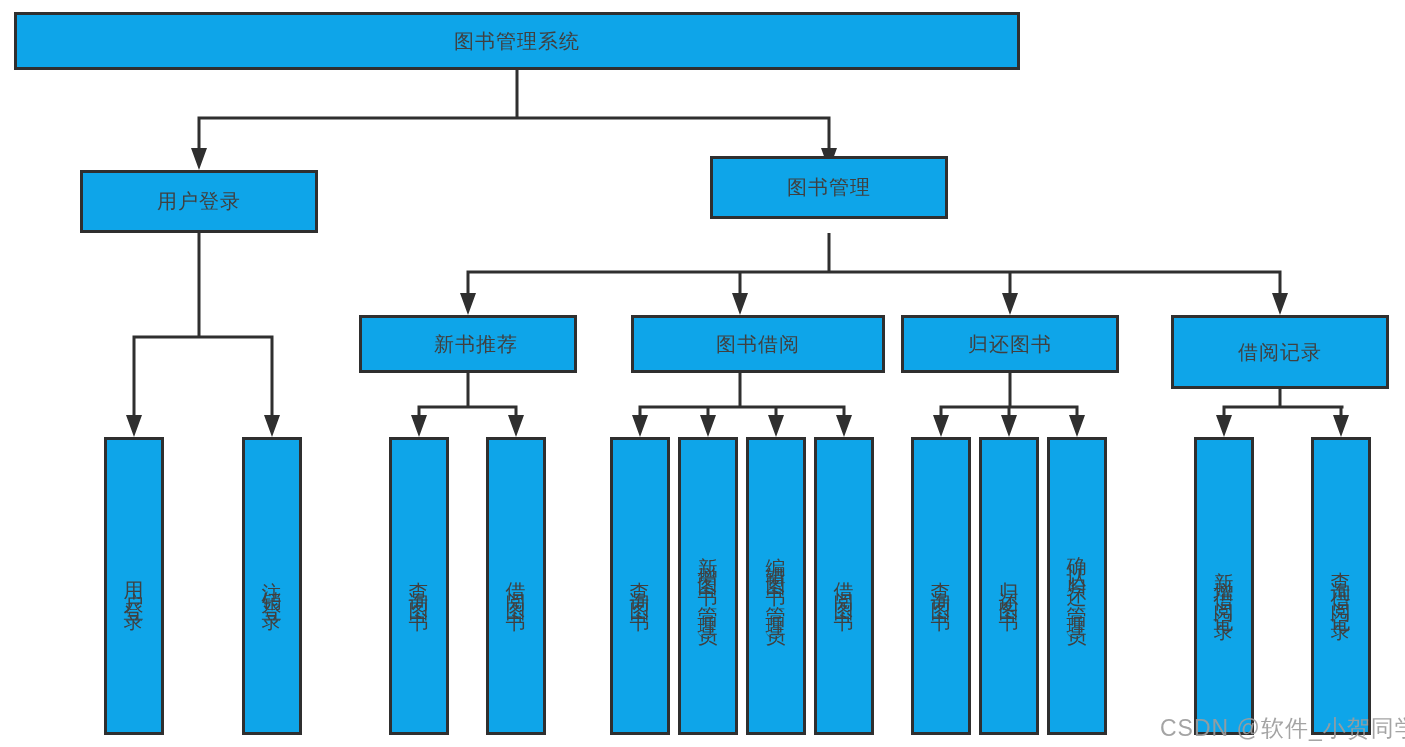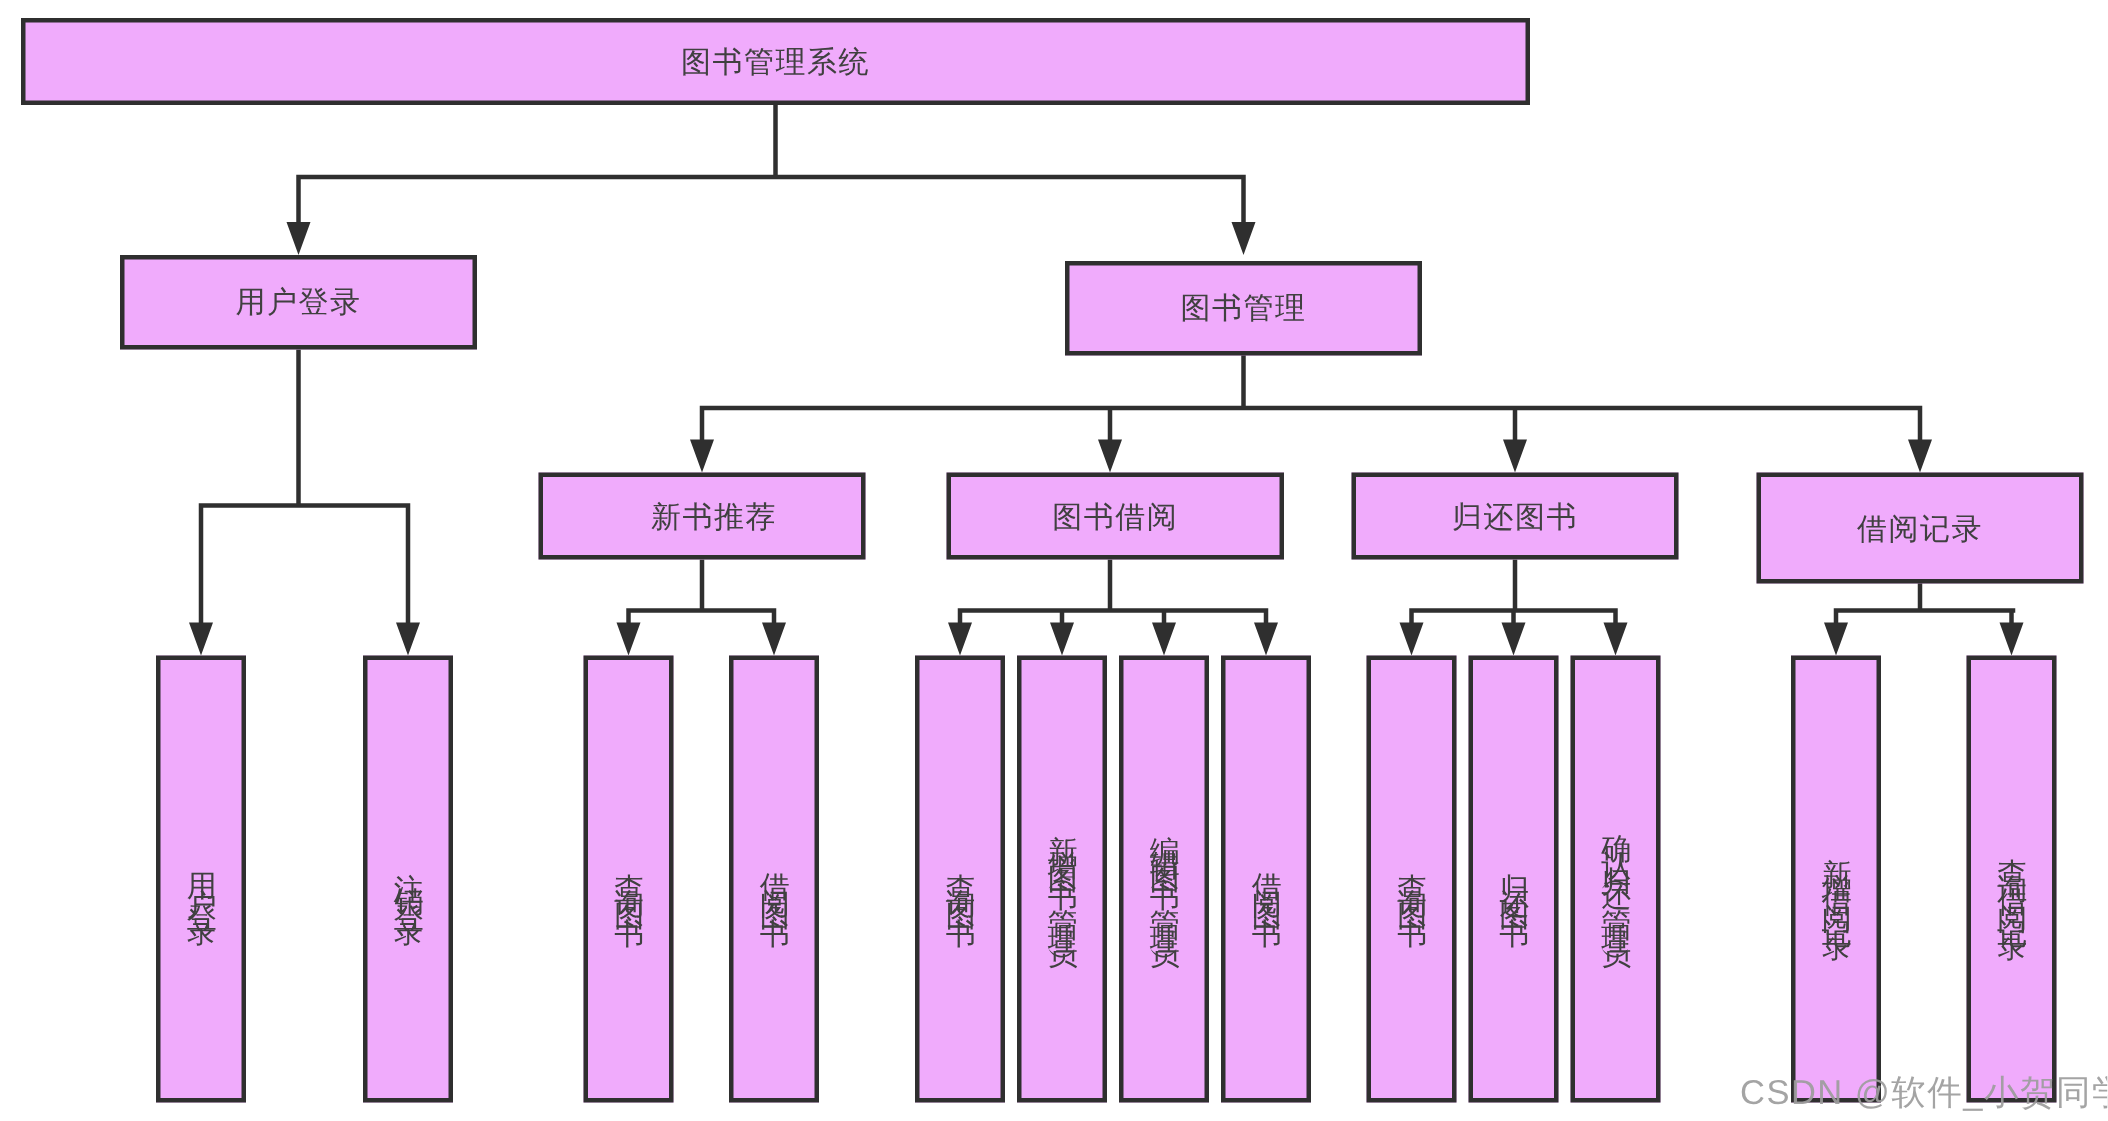"图书管理系统" .node { background: #f0abfc -> #0ea5e9 }
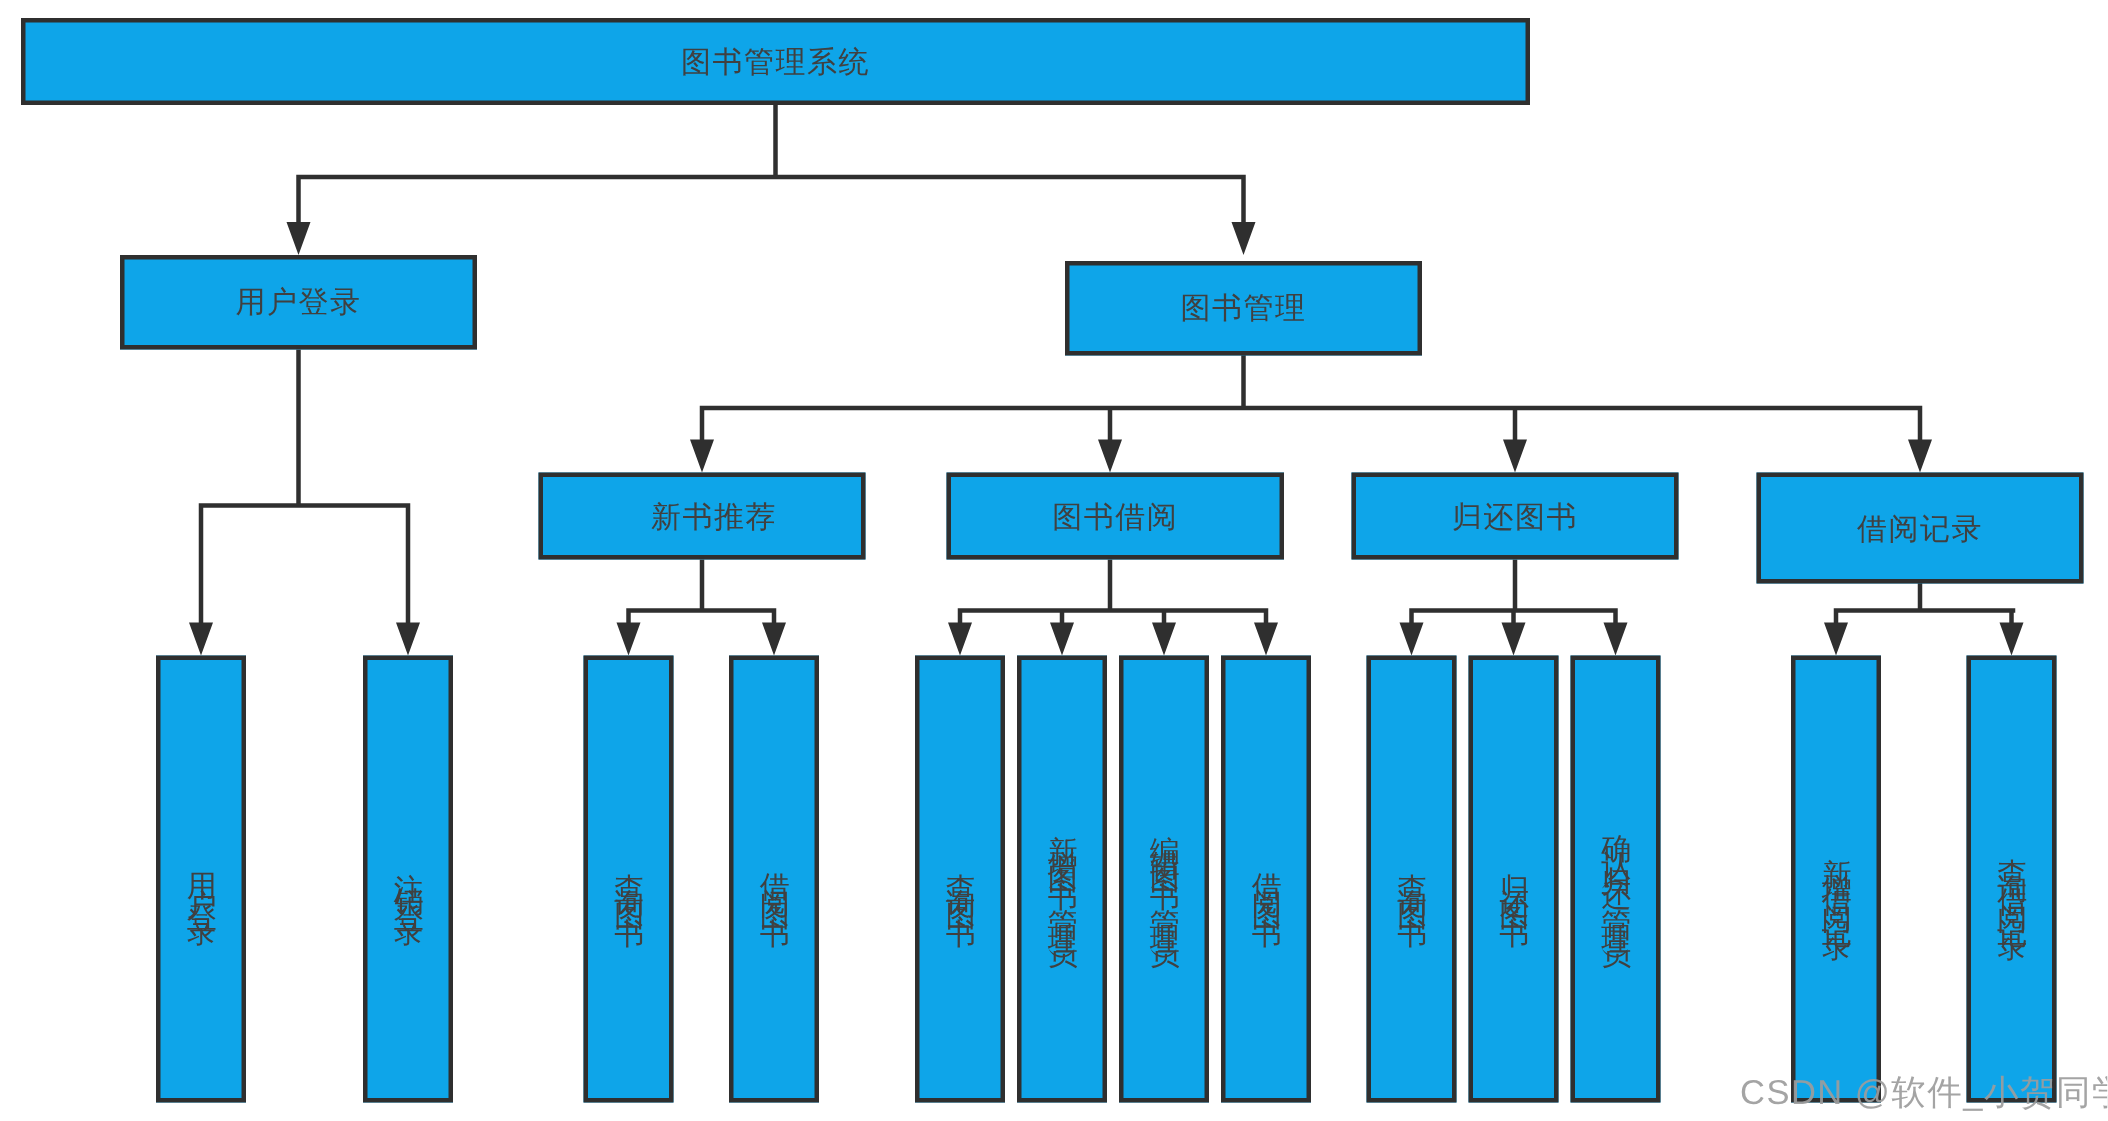"图书管理" div.node { top: 174px -> 156px }
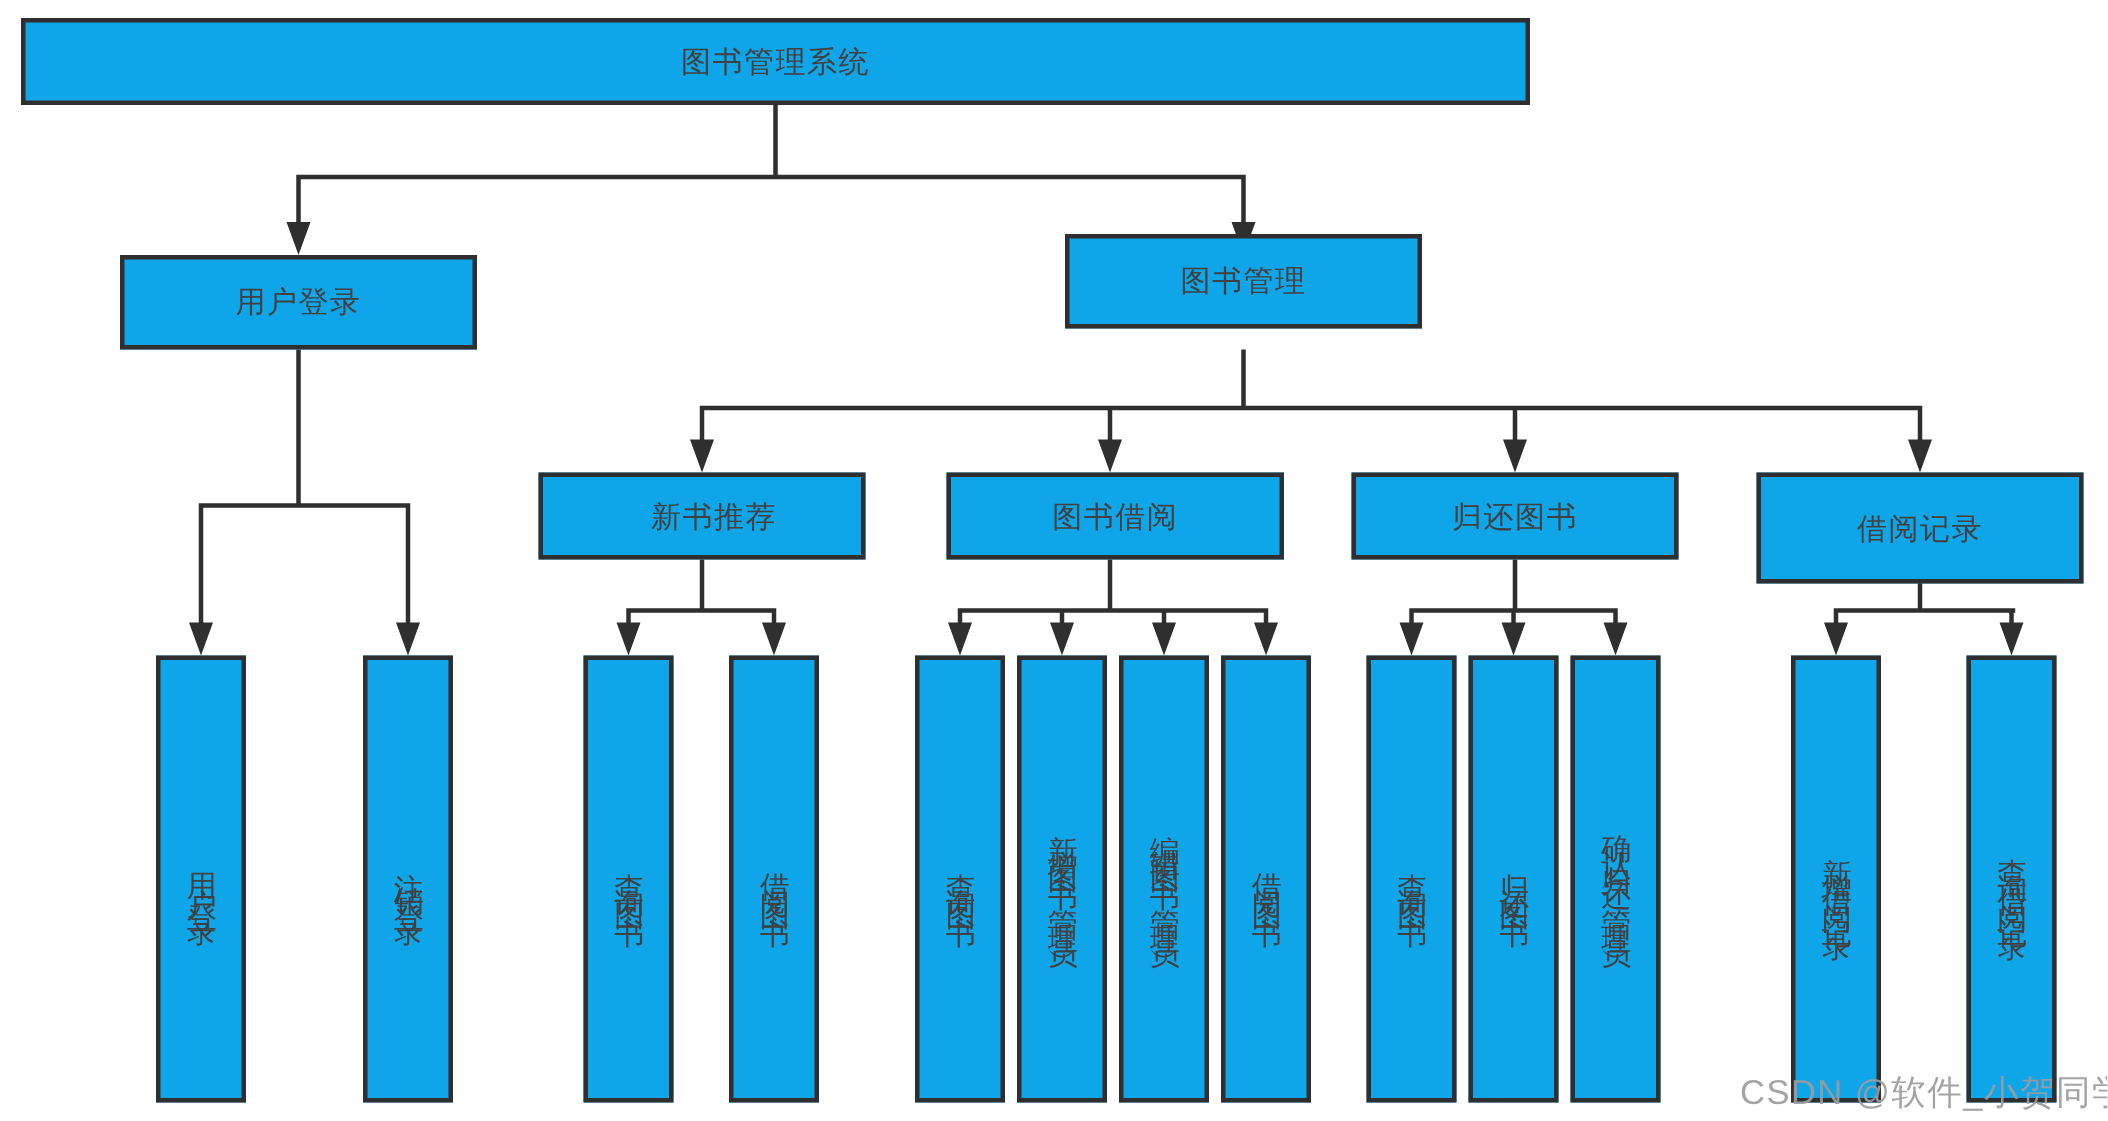"图书借阅" div.node { width: 225px -> 254px }
